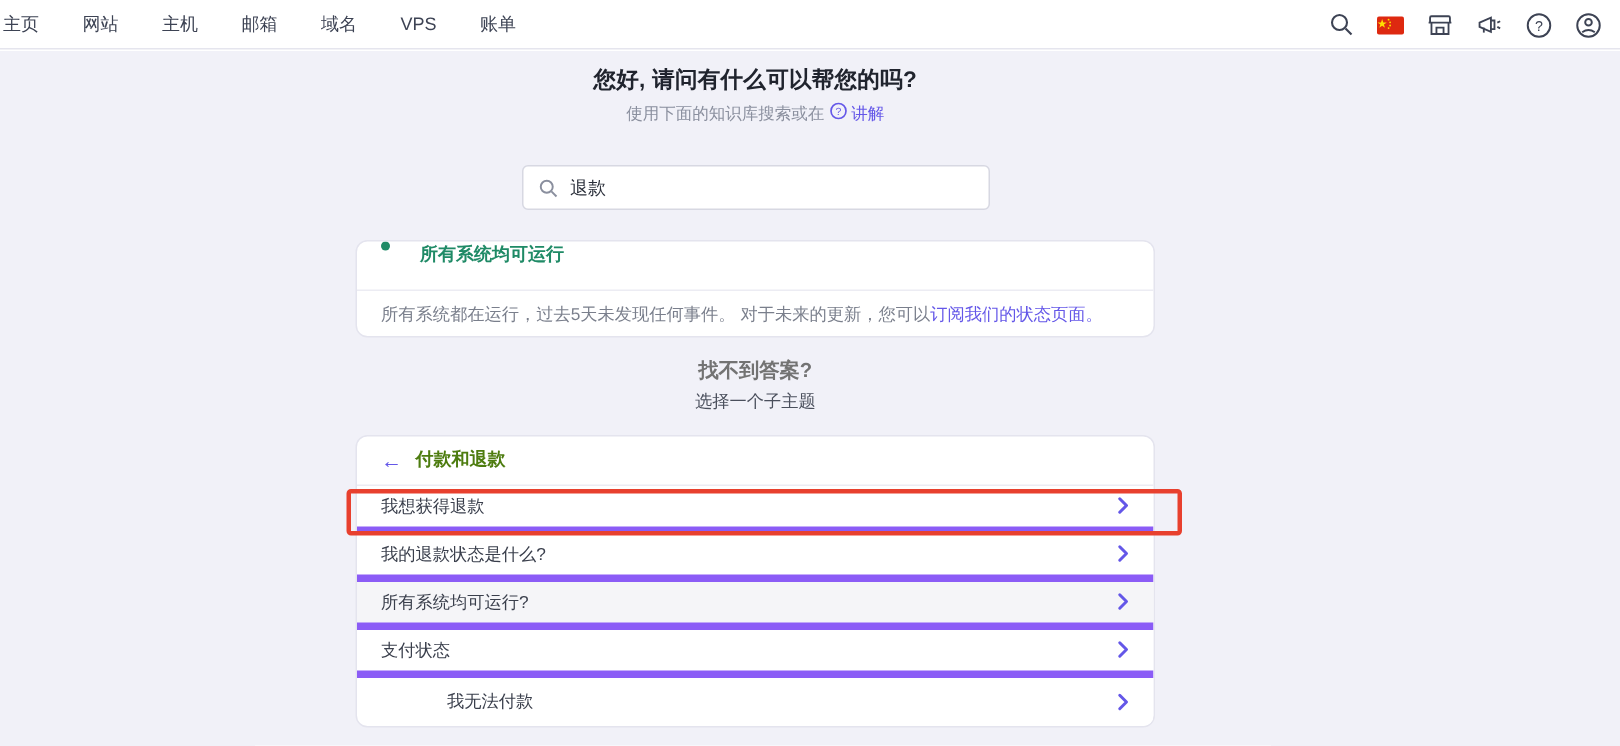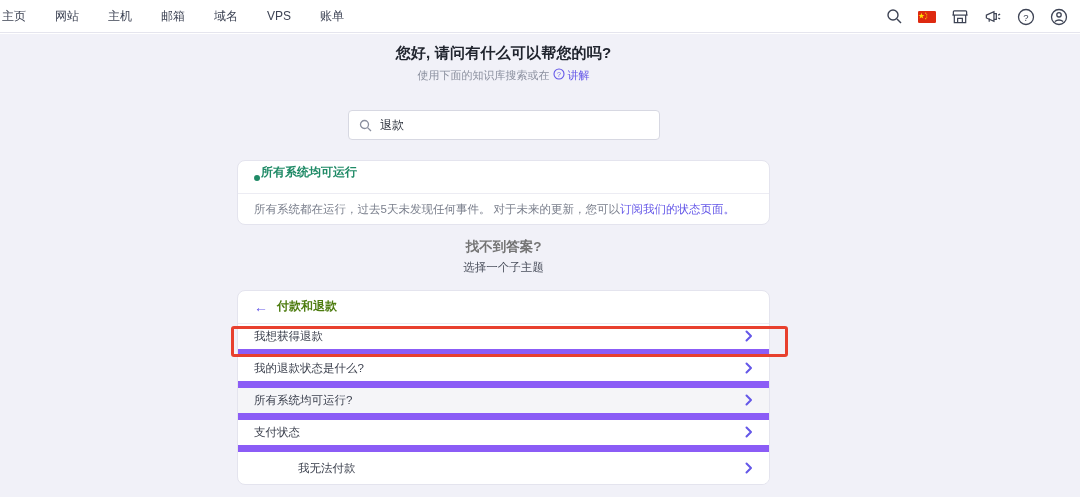"所有系统均可运行" .status-head { align-items: flex-end -> flex-start; gap: 1px -> 20px; padding: 12px 16px -> 0 16px }
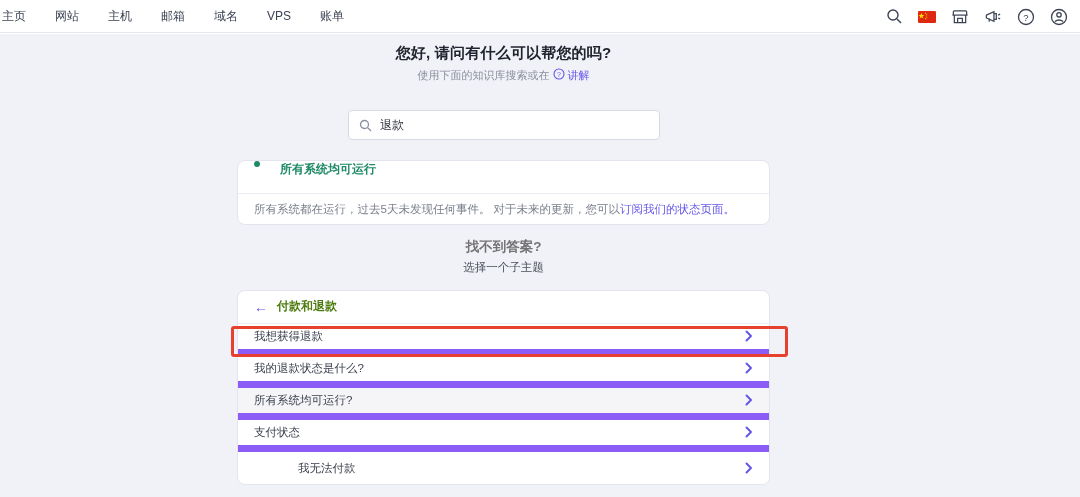"我想获得退款" .topic-row { border-bottom: 7px solid #8b5cf6 -> 5px solid #8b5cf6 }
